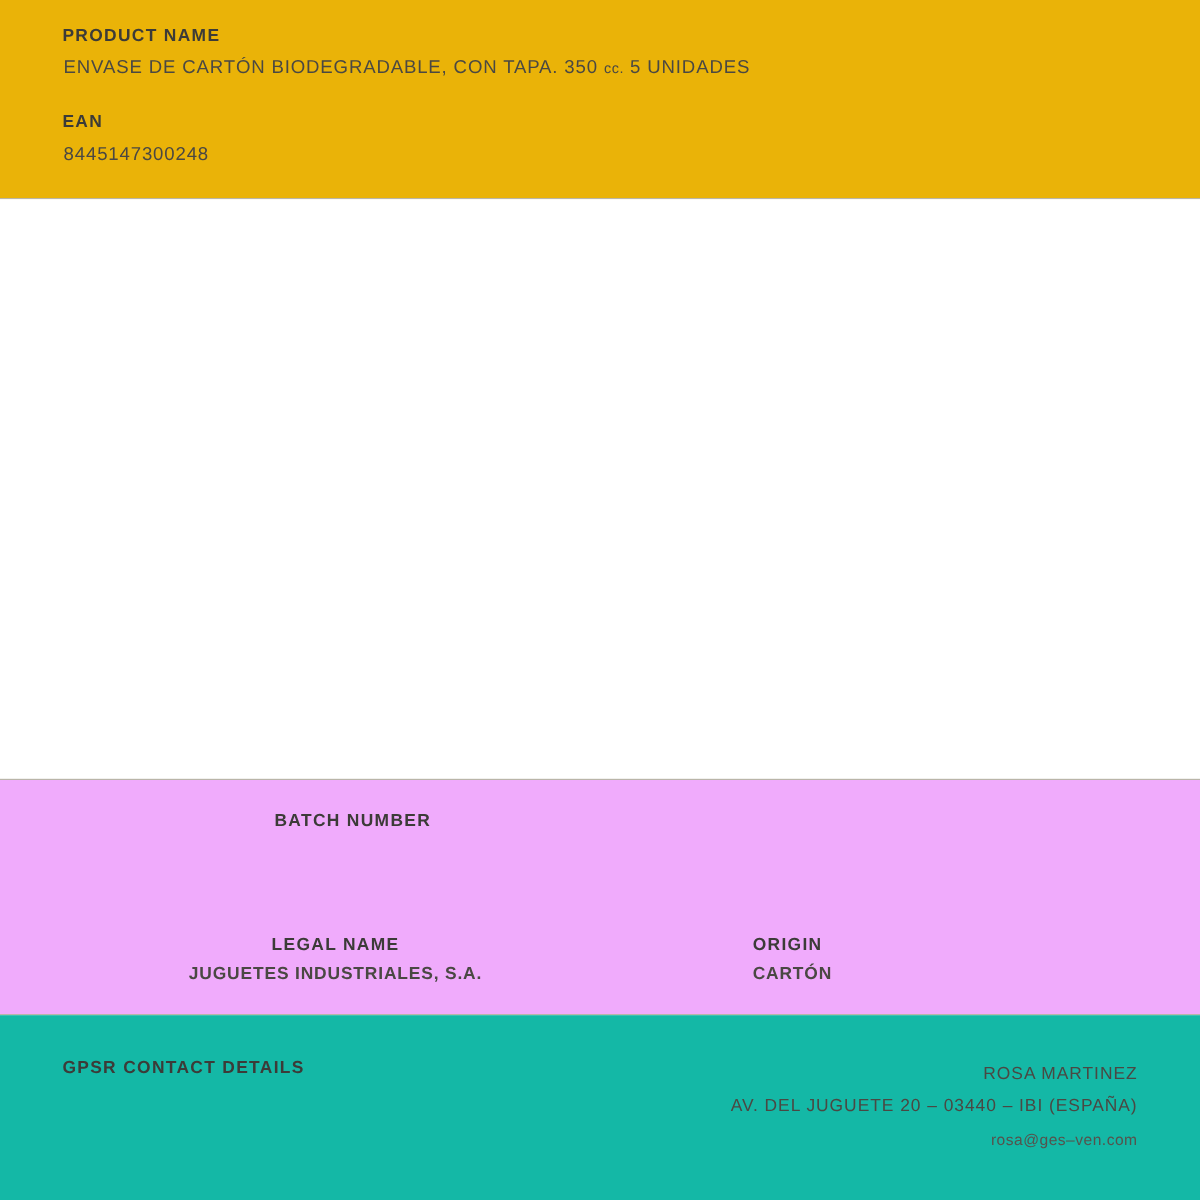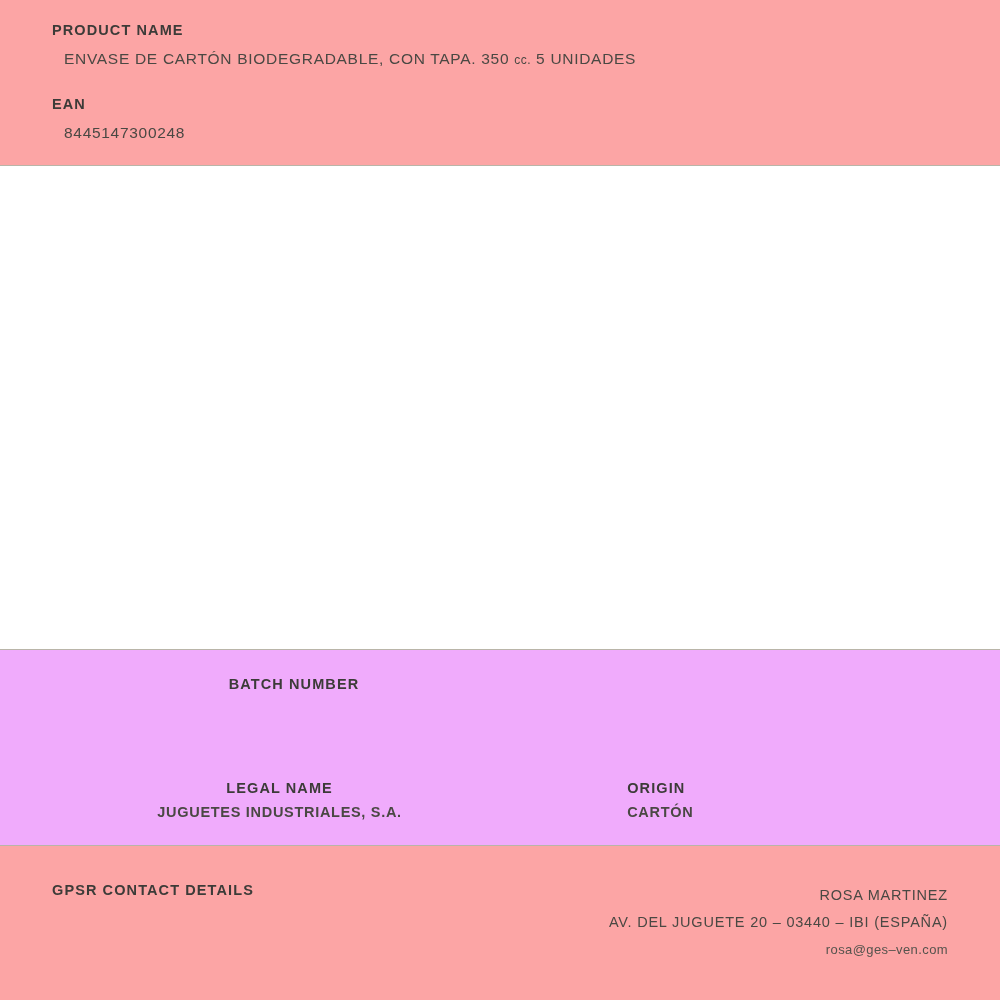"PRODUCT NAME" .top-block { background: #fca5a5 -> #eab308 }
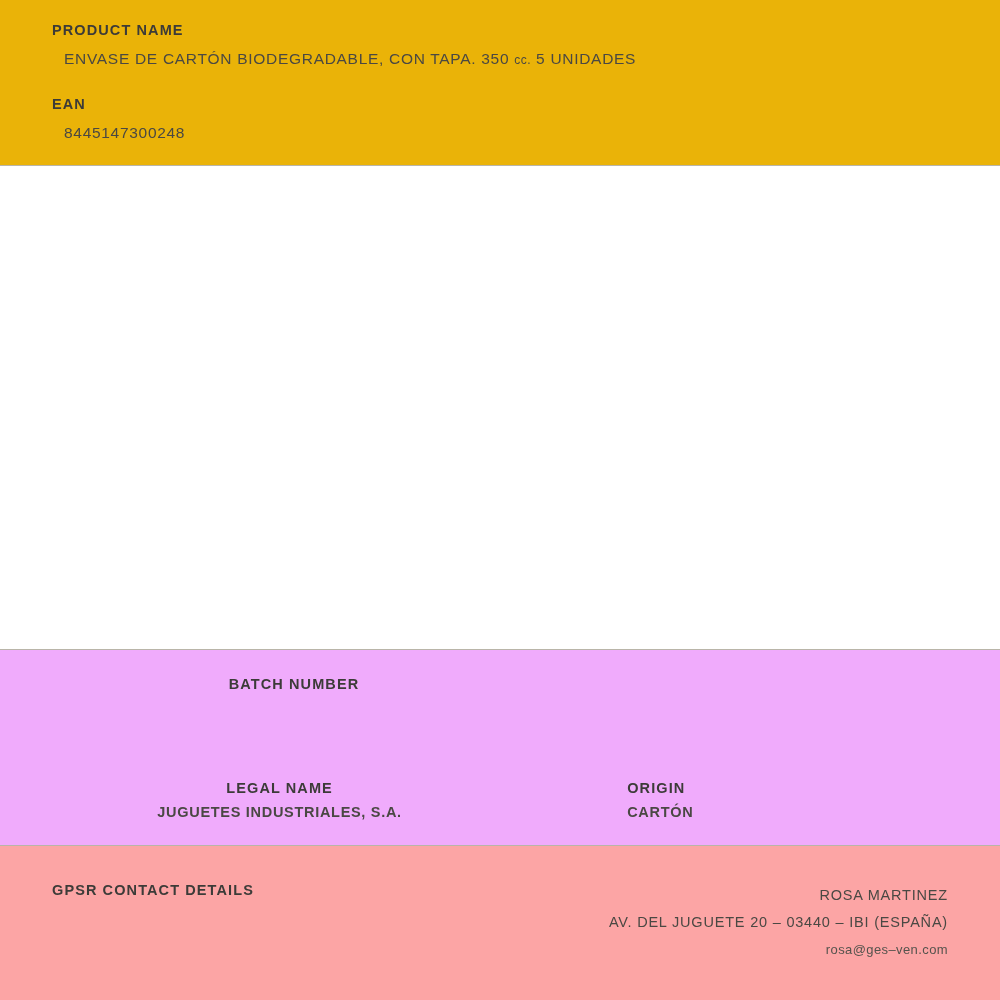"ENVASE DE CARTÓN BIODEGRADABLE, CON" .field-value { margin: 12px -> 1px }
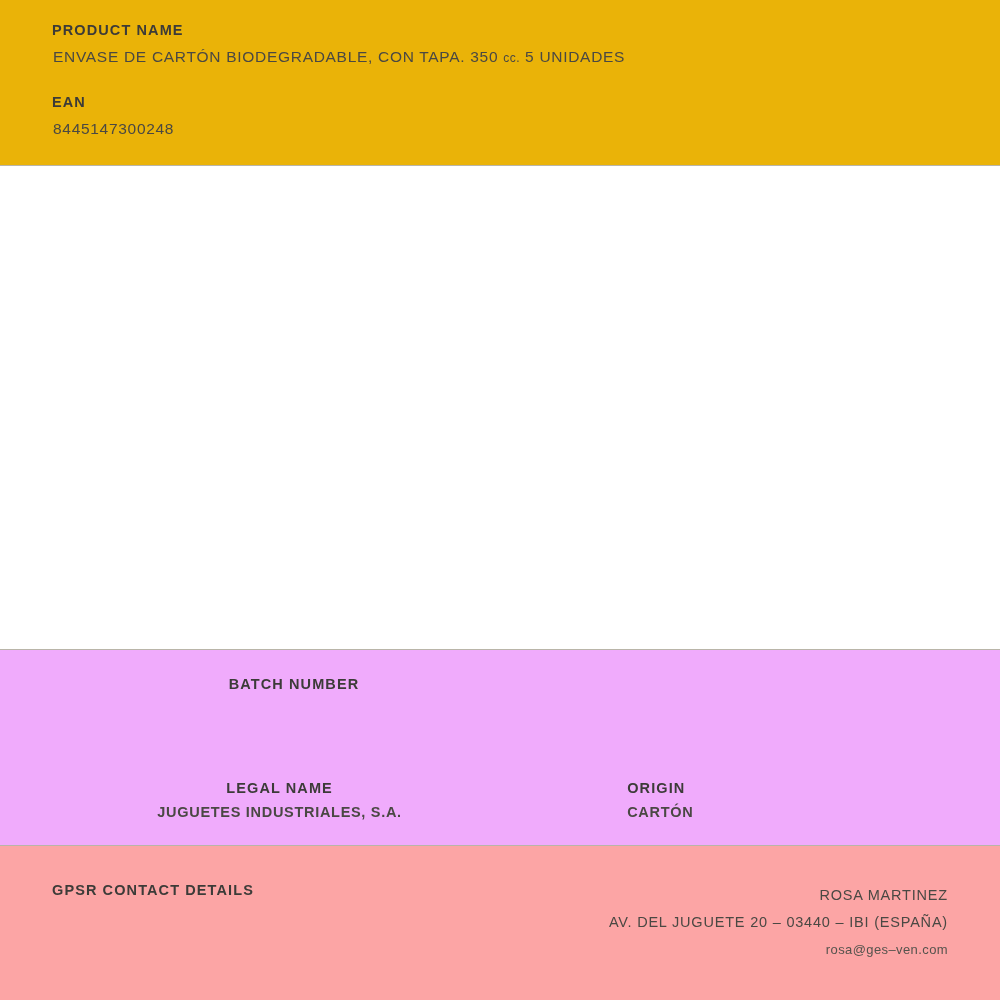"GPSR CONTACT DETAILS" .footer { background: #fca5a5 -> #14b8a6 }
